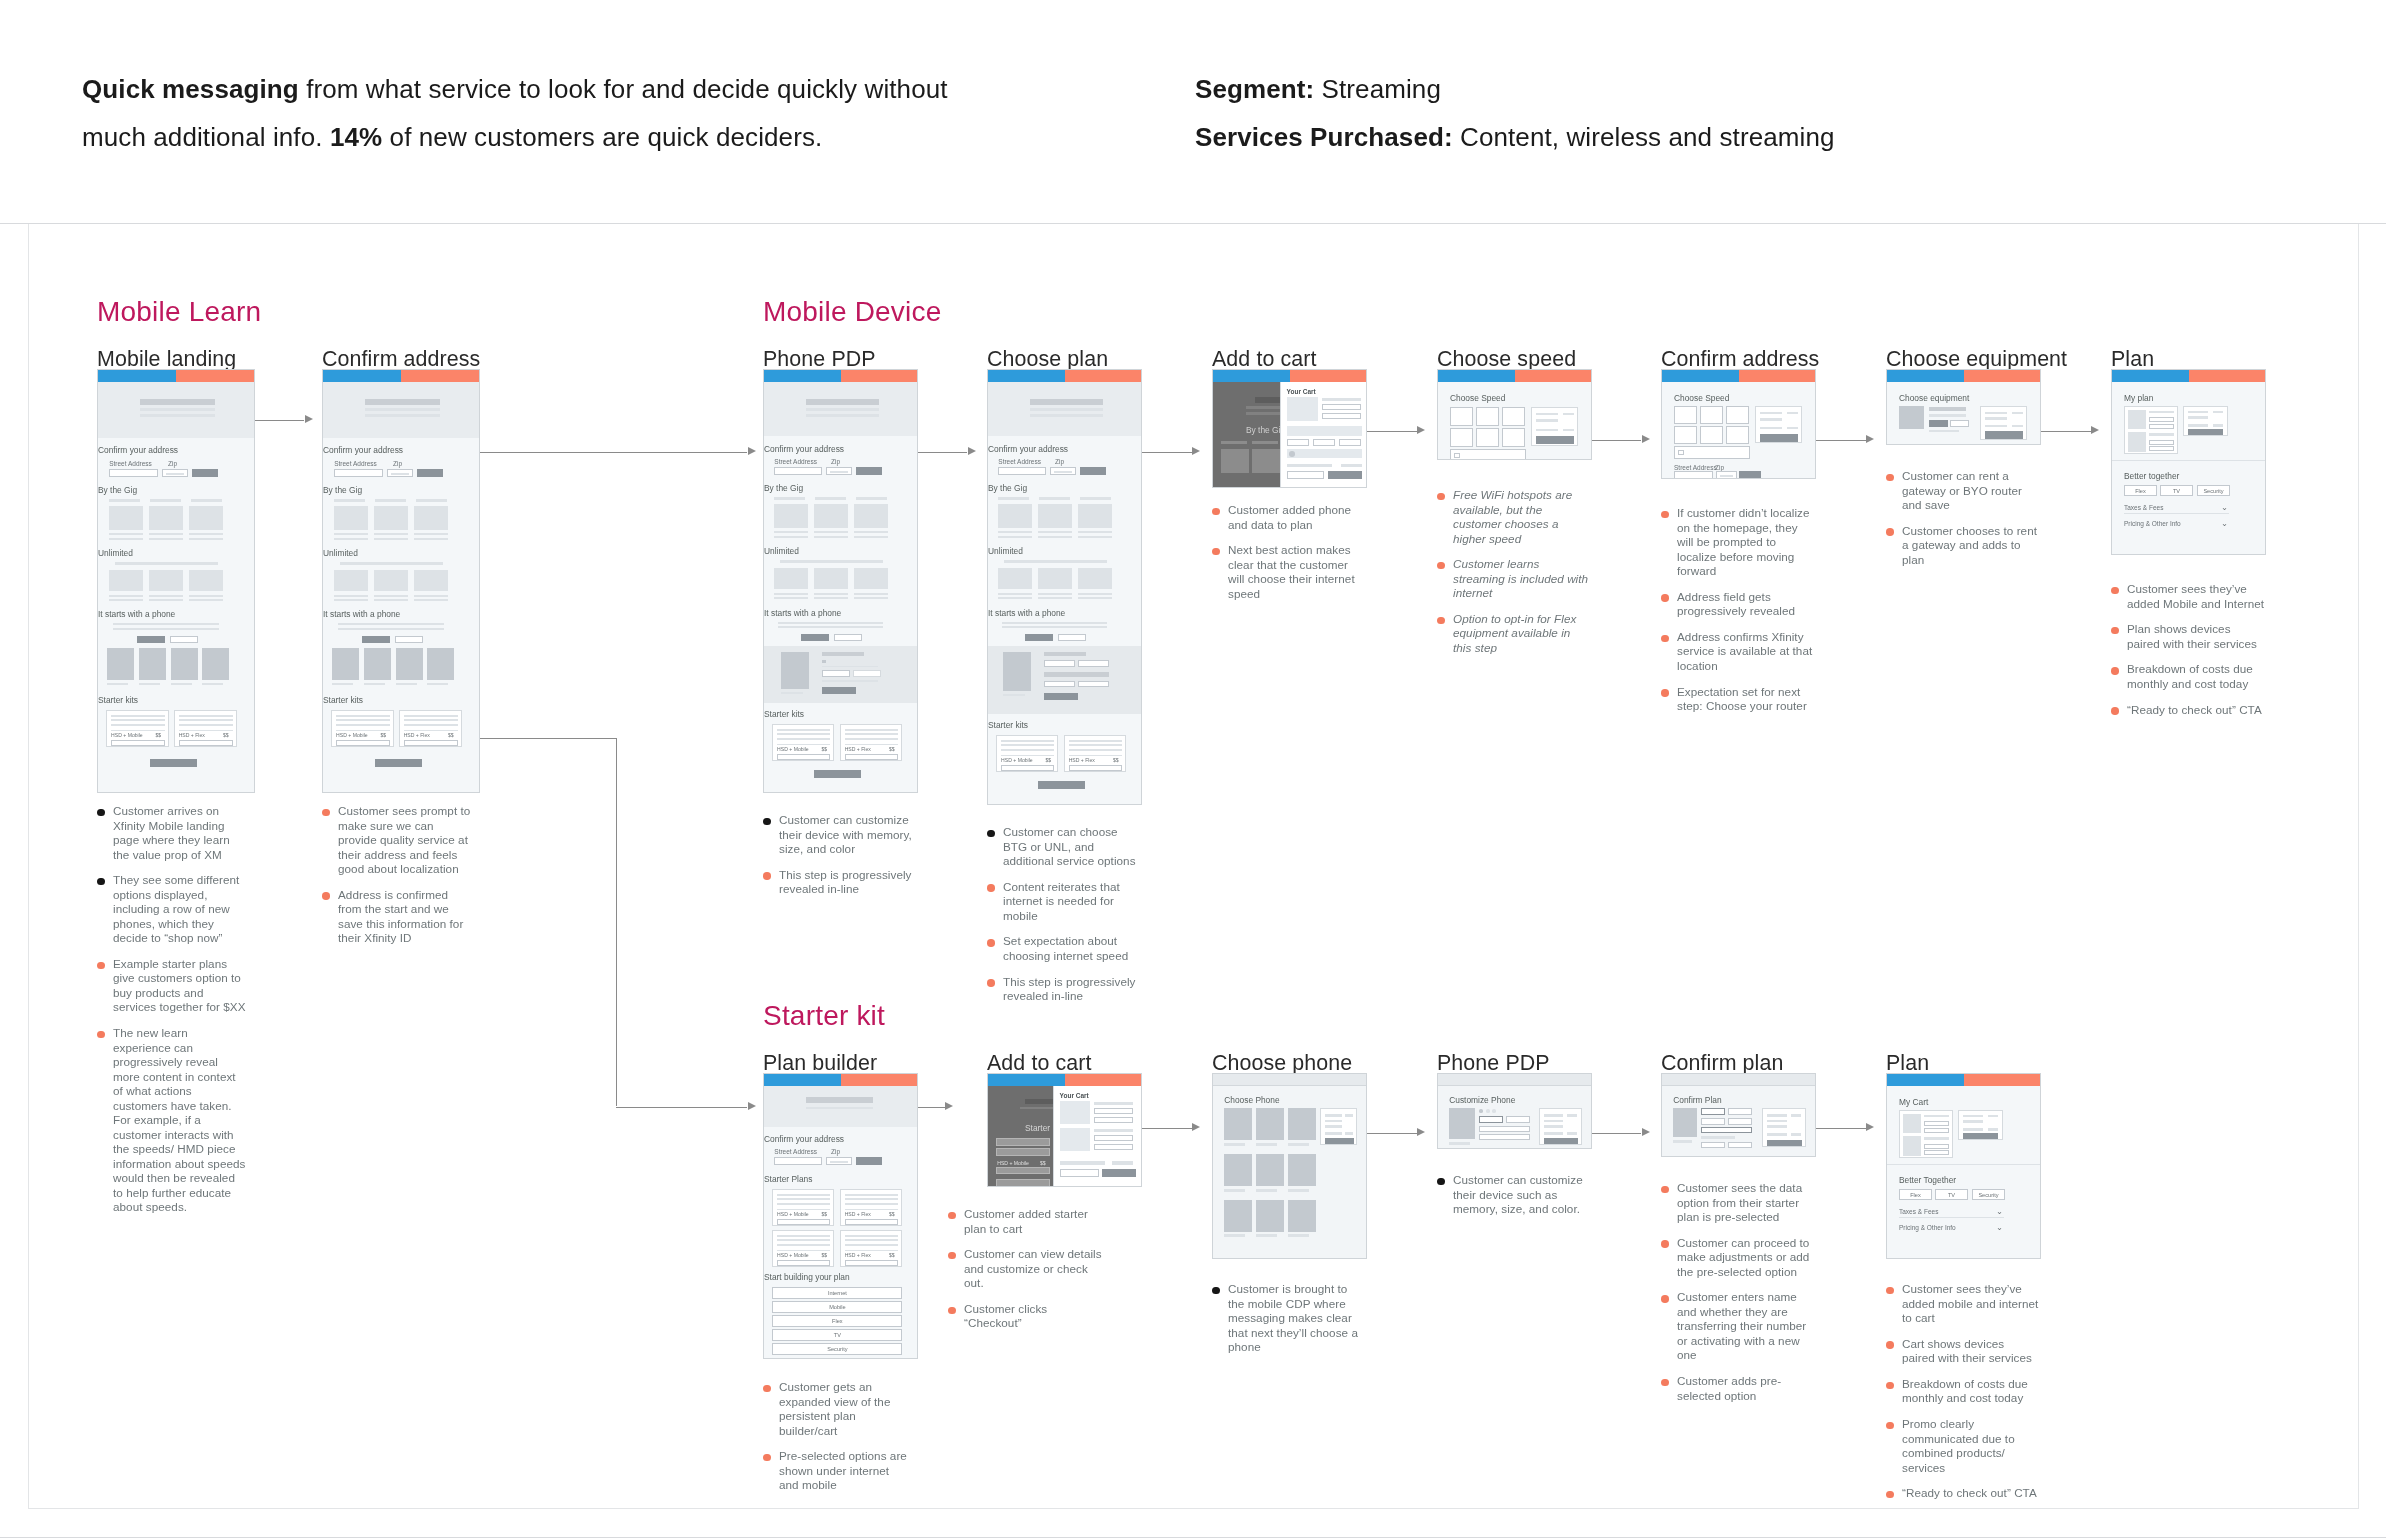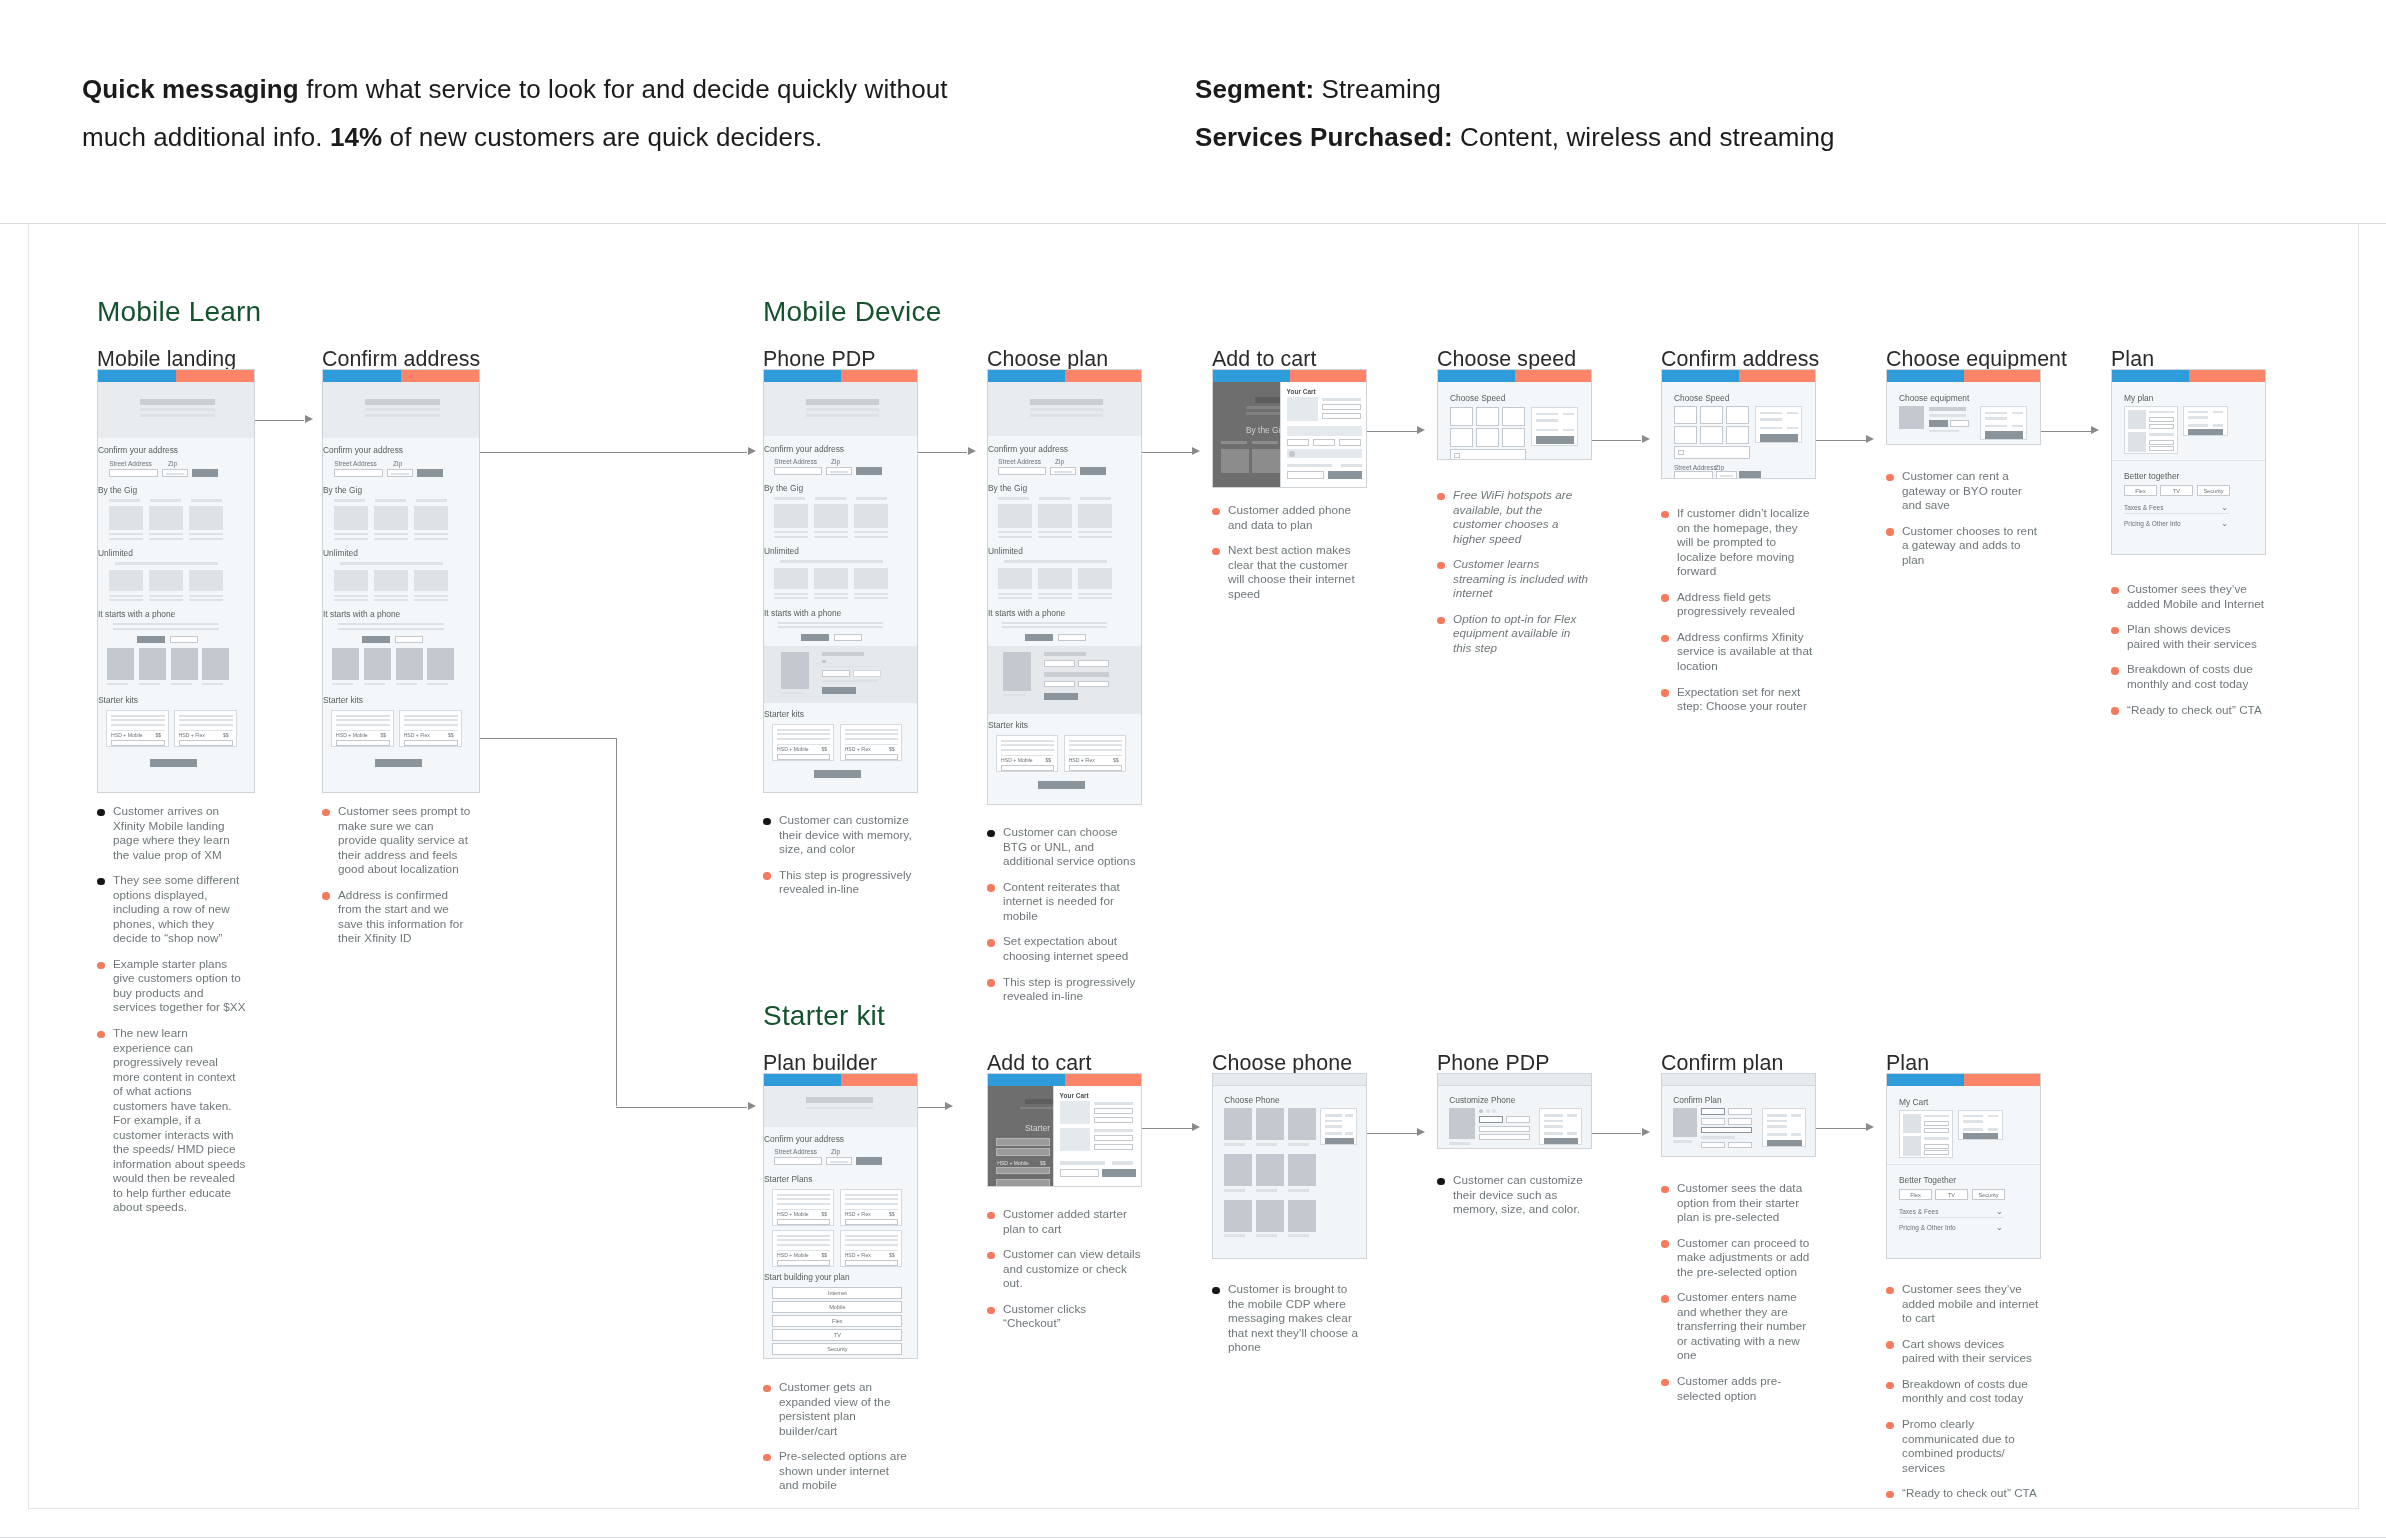"Mobile Learn" .section-title { color: #14532d -> #be185d }
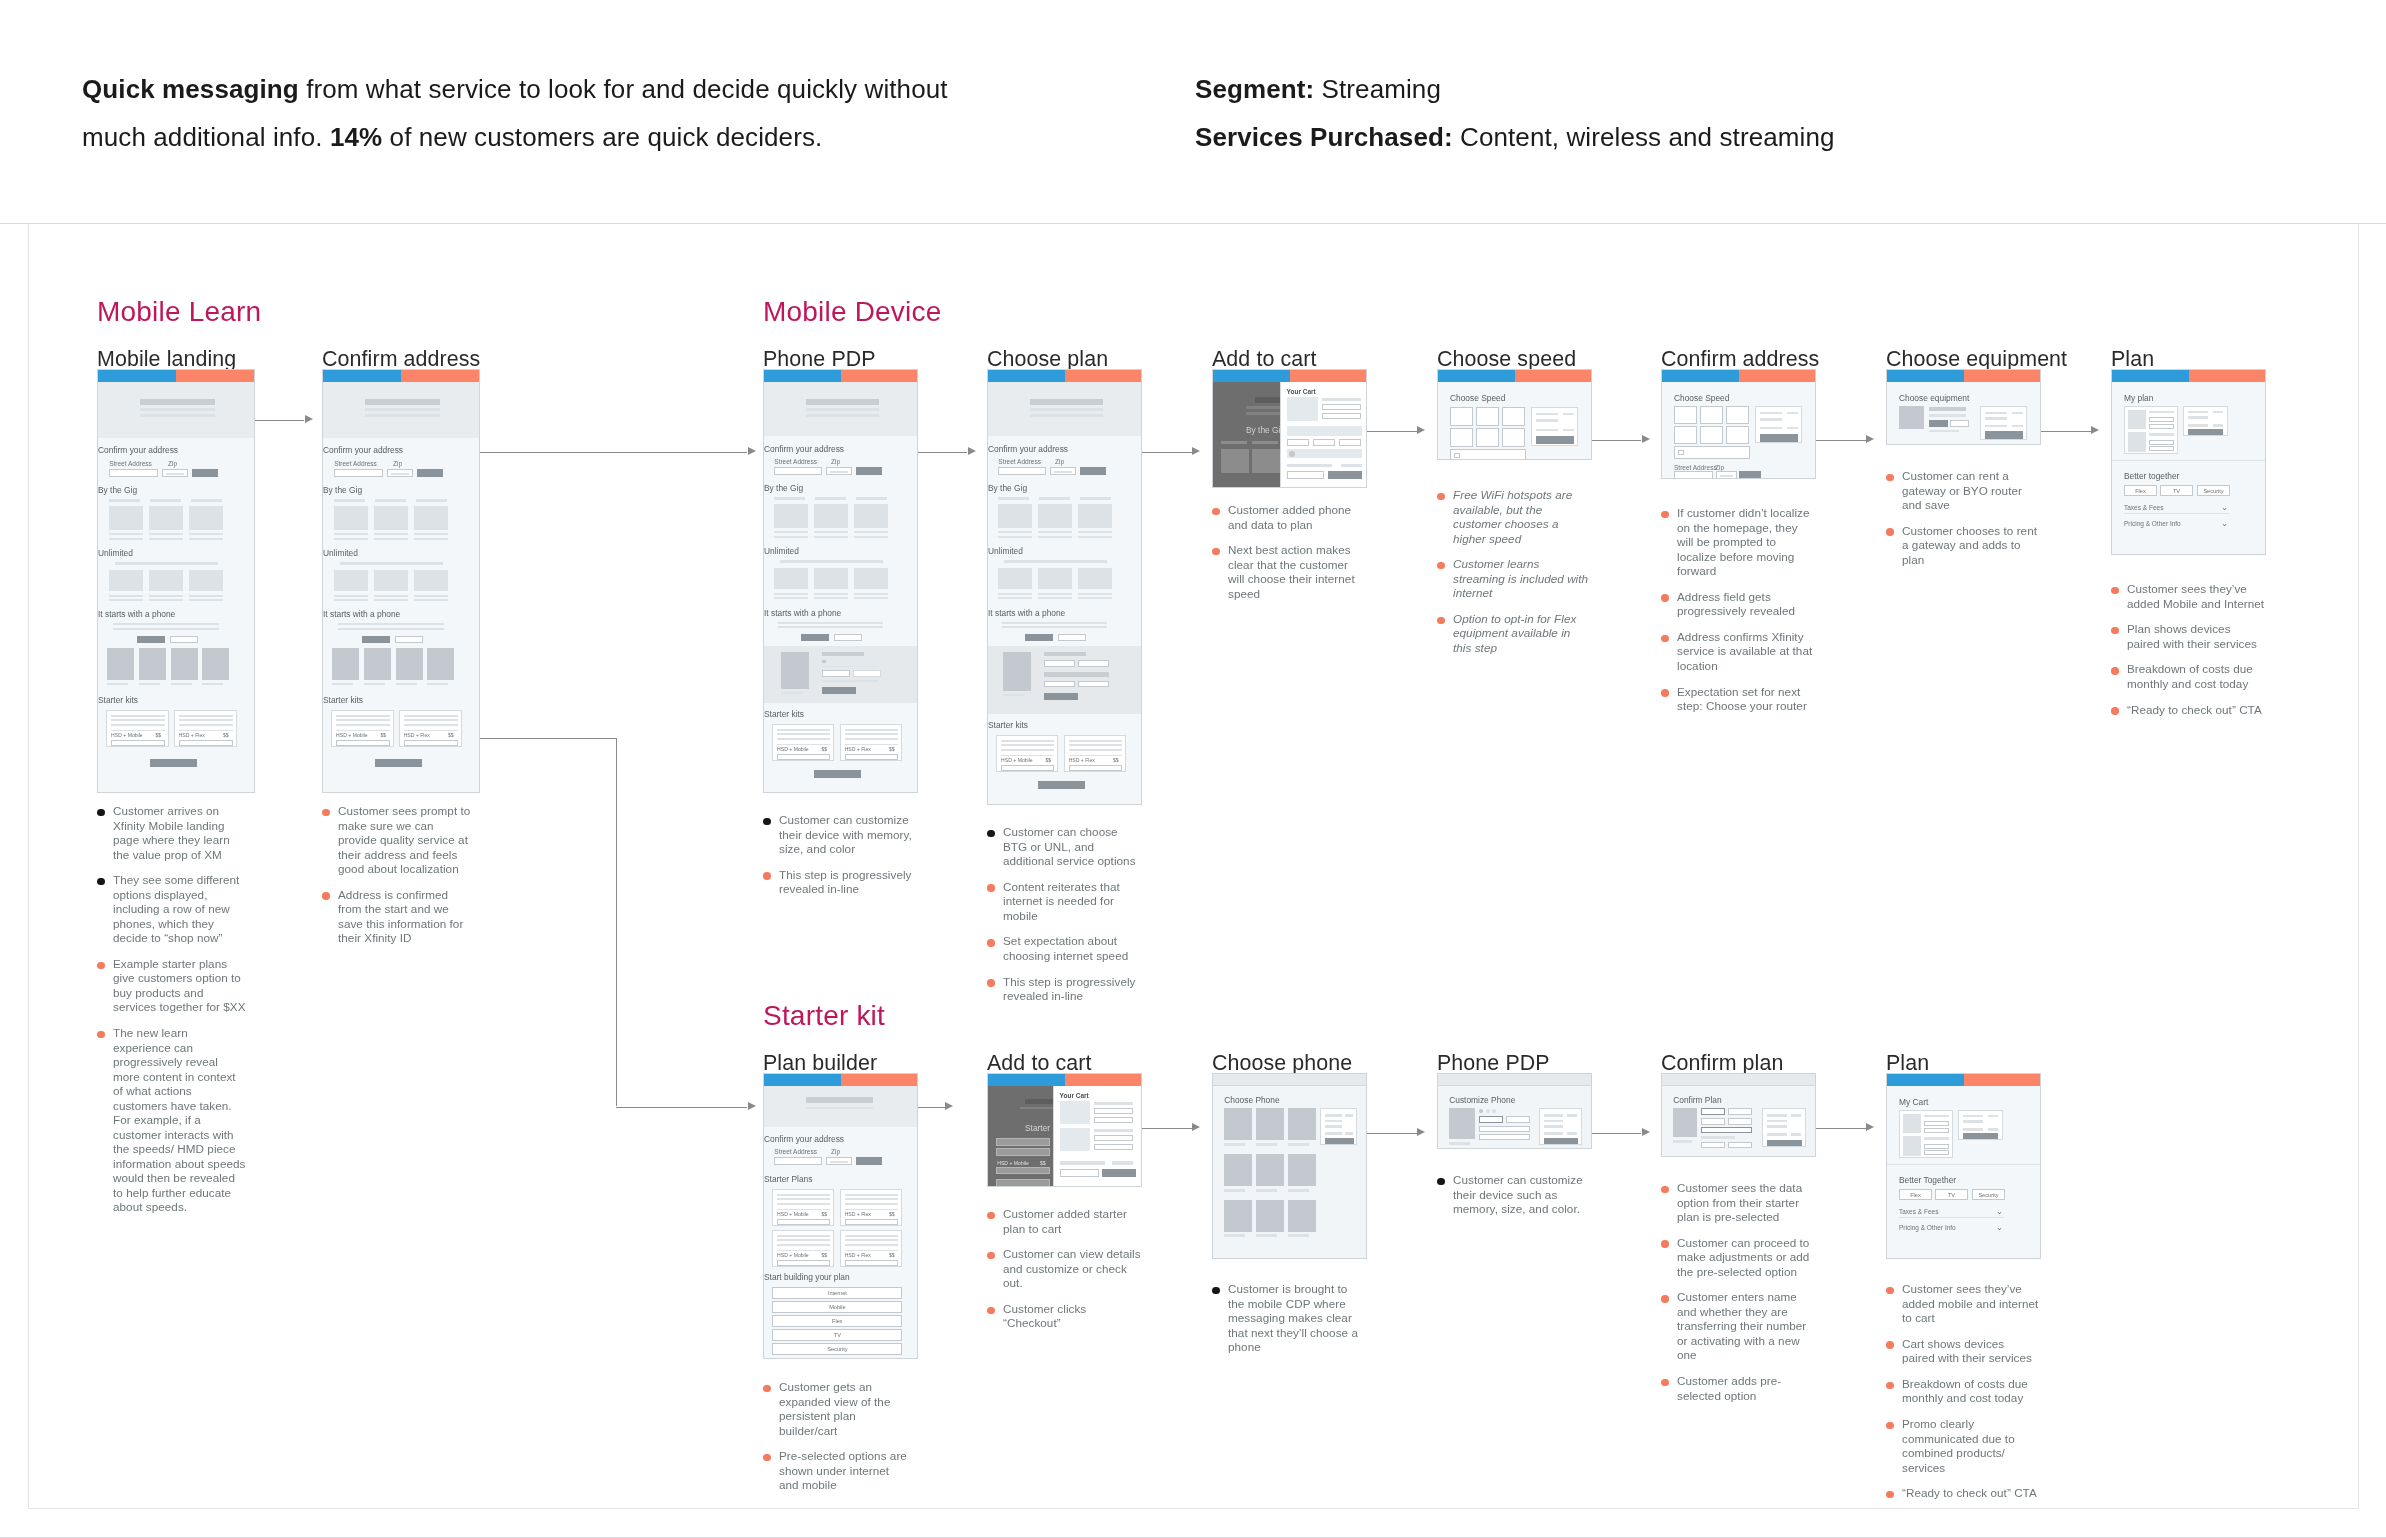"Customer added starter plan to" div.notes { left: 987px -> 948px }
